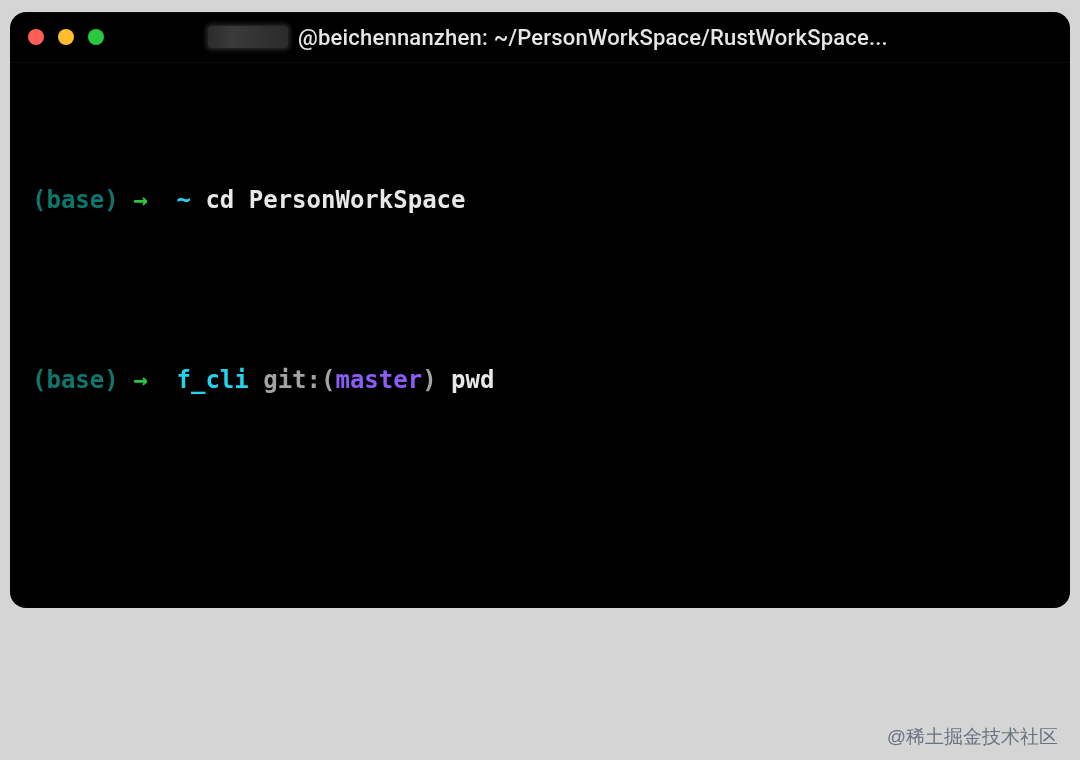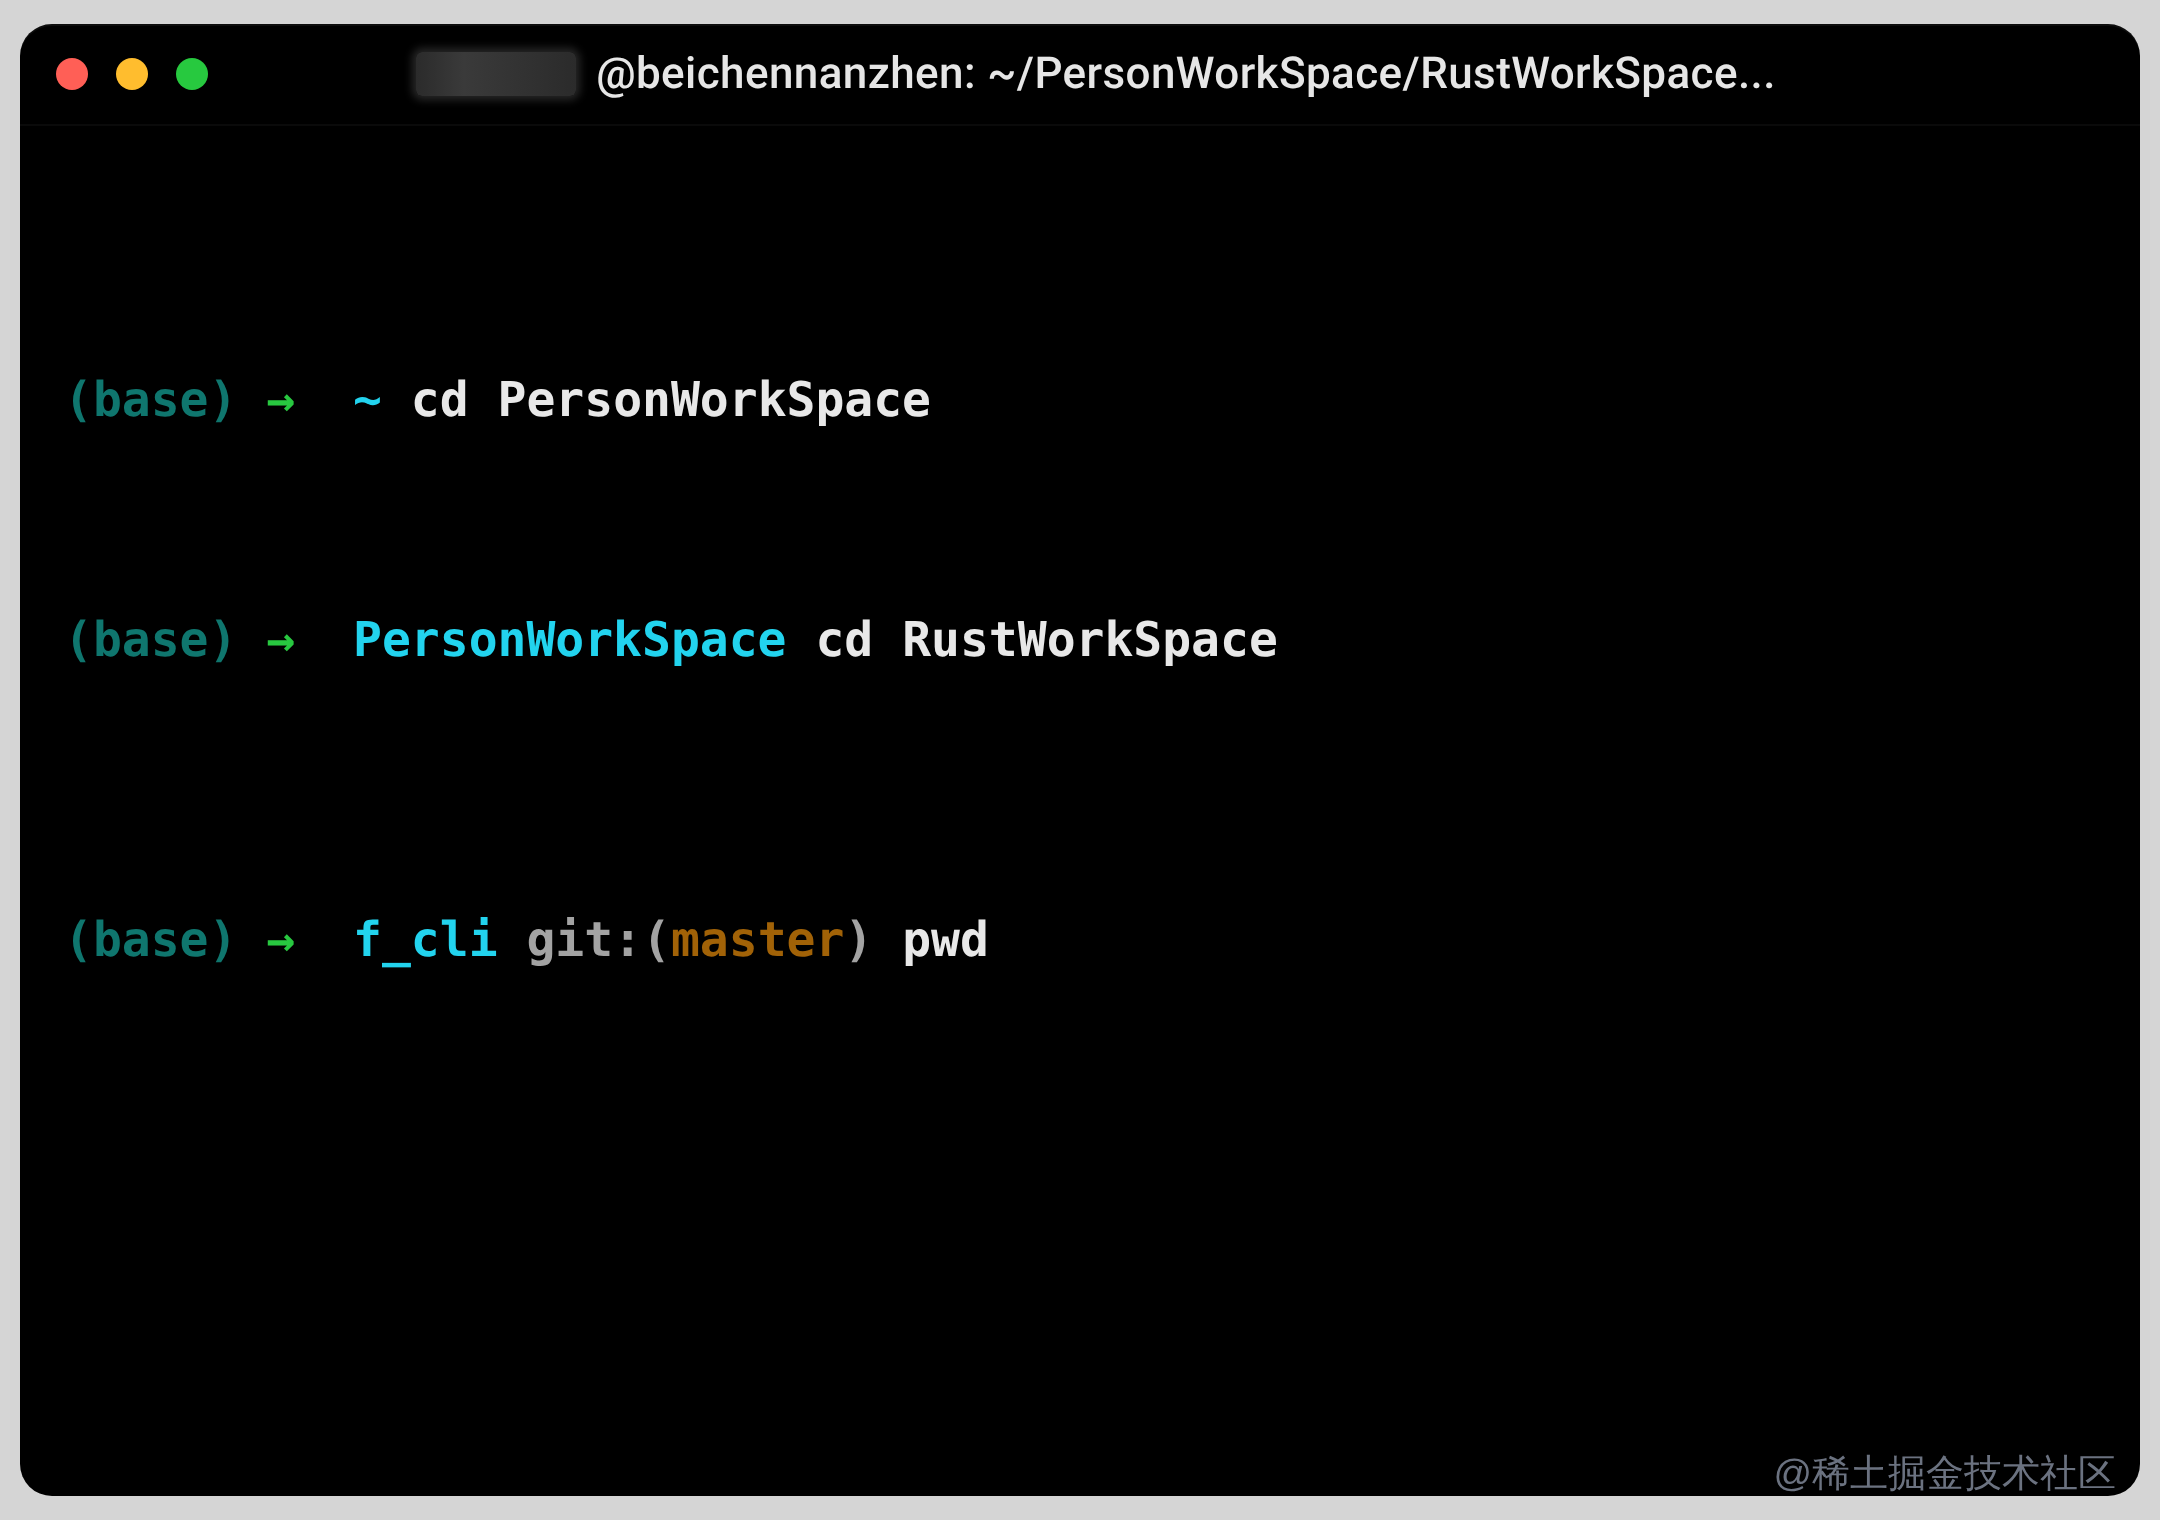"@beichennanzhen:" .window { height: 736px -> 596px }
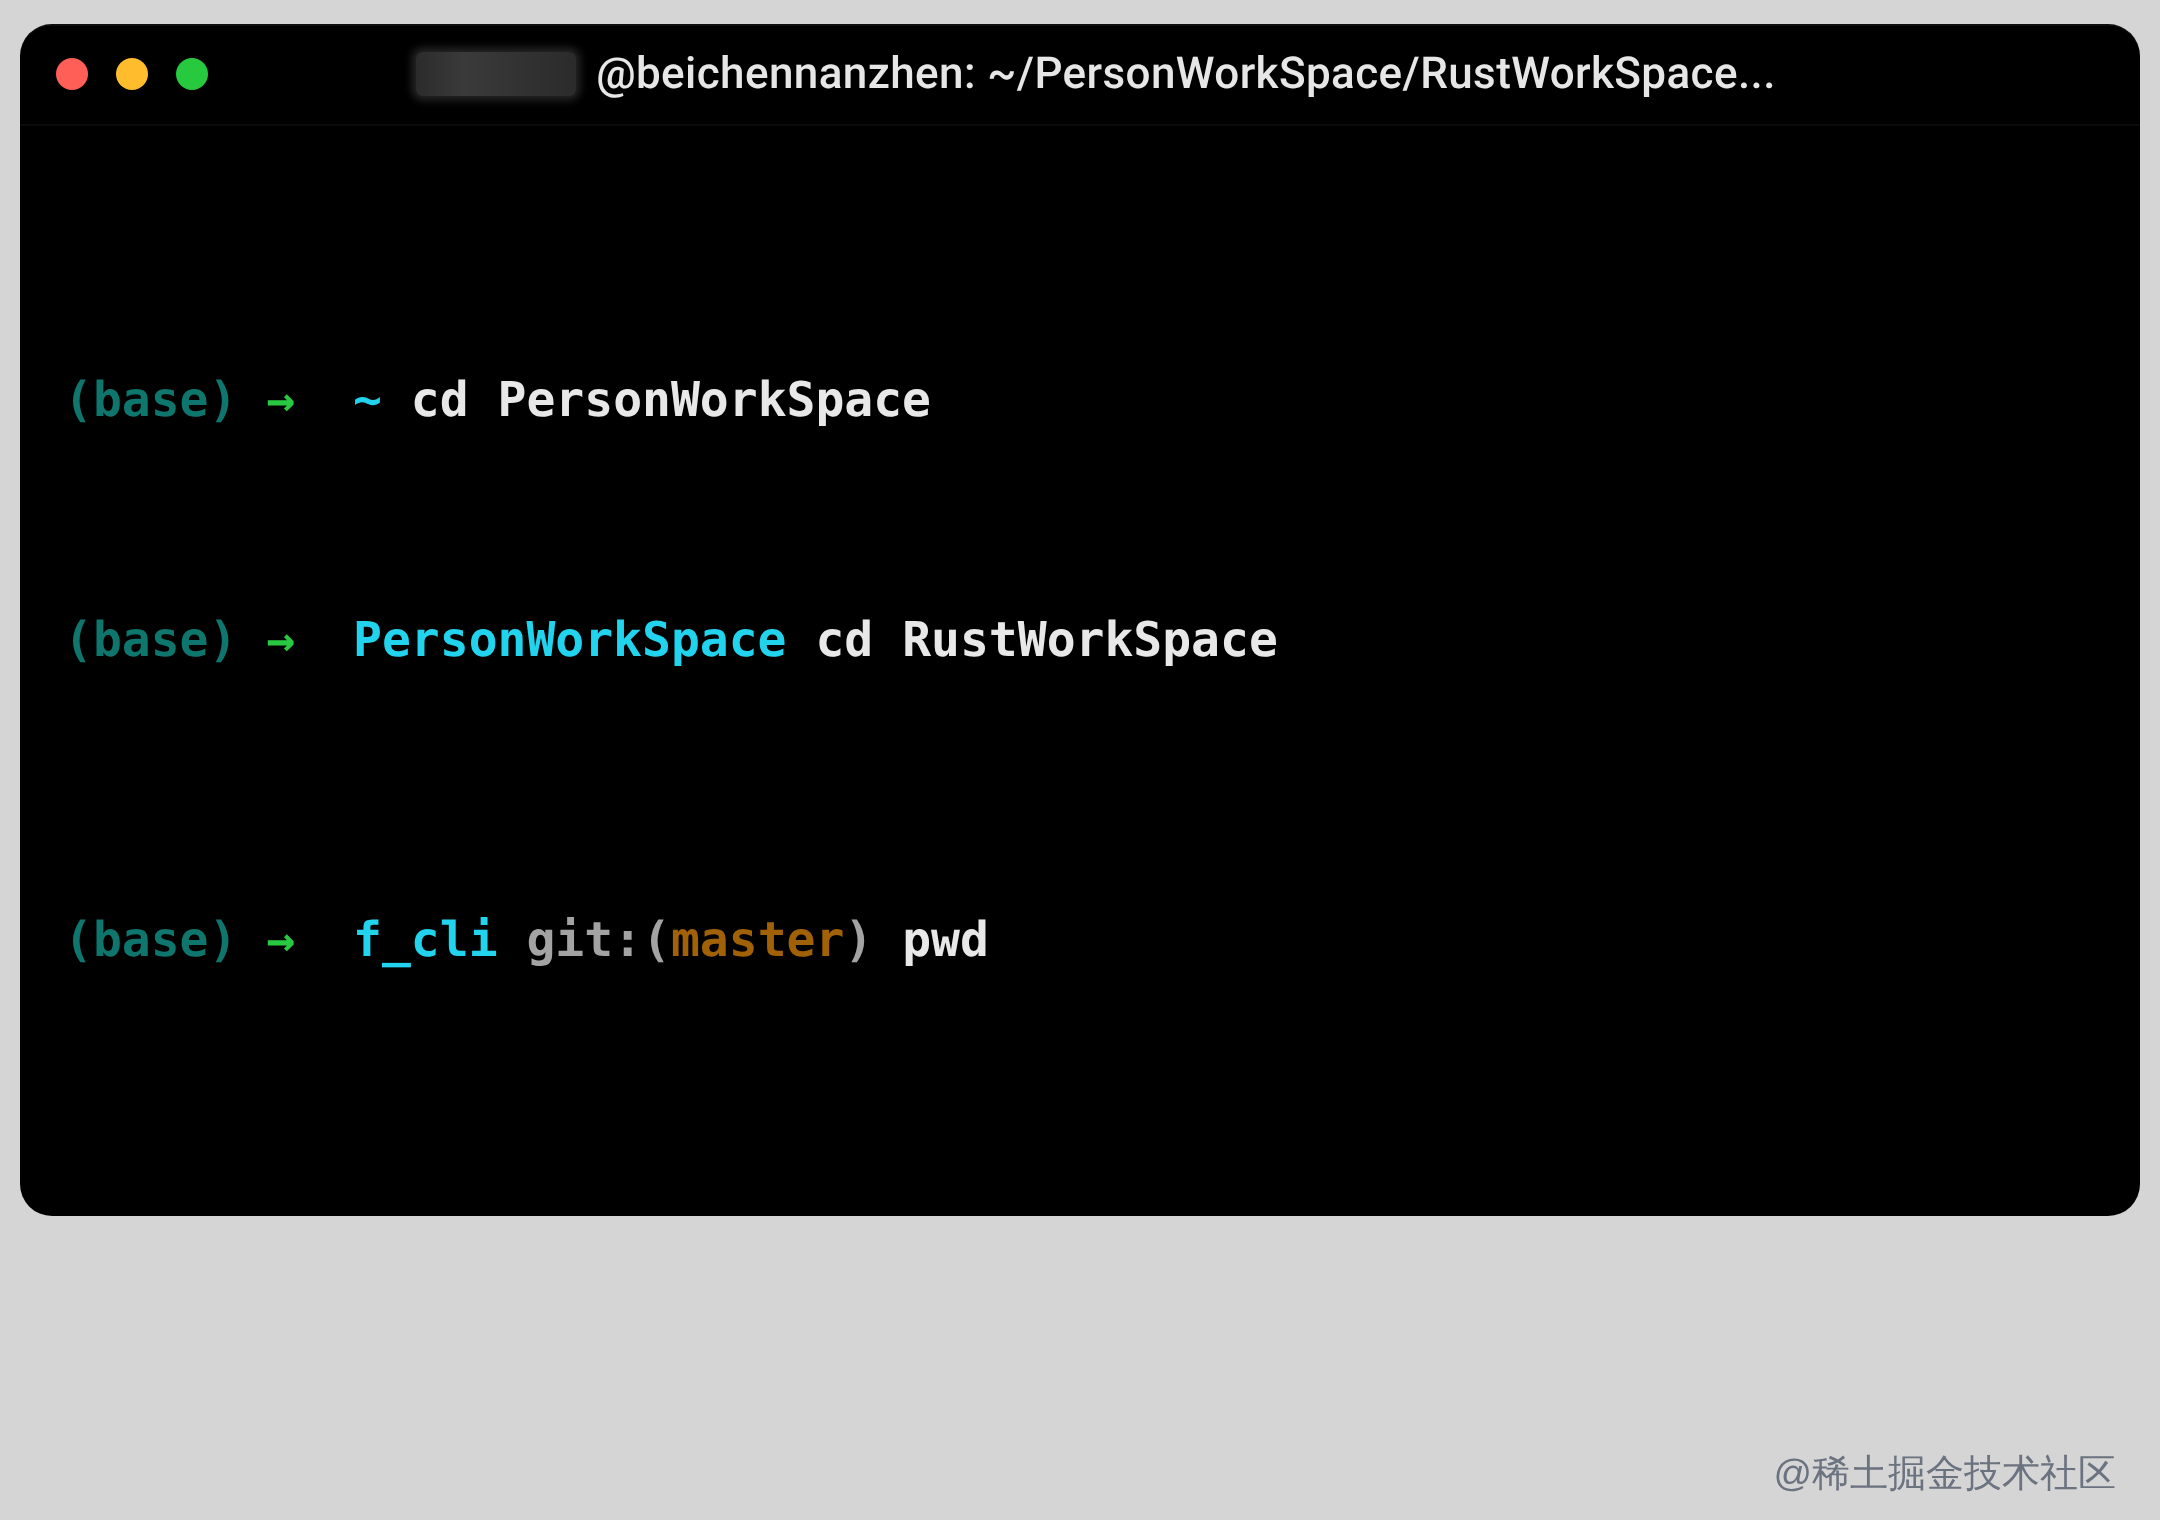"(base) → PersonWorkSpace cd" div.row { html: <div><span>(base)</span> <span>→</span> <span>PersonWorkSpace</span> <span>cd RustWorkSpace</span></div> -> none }
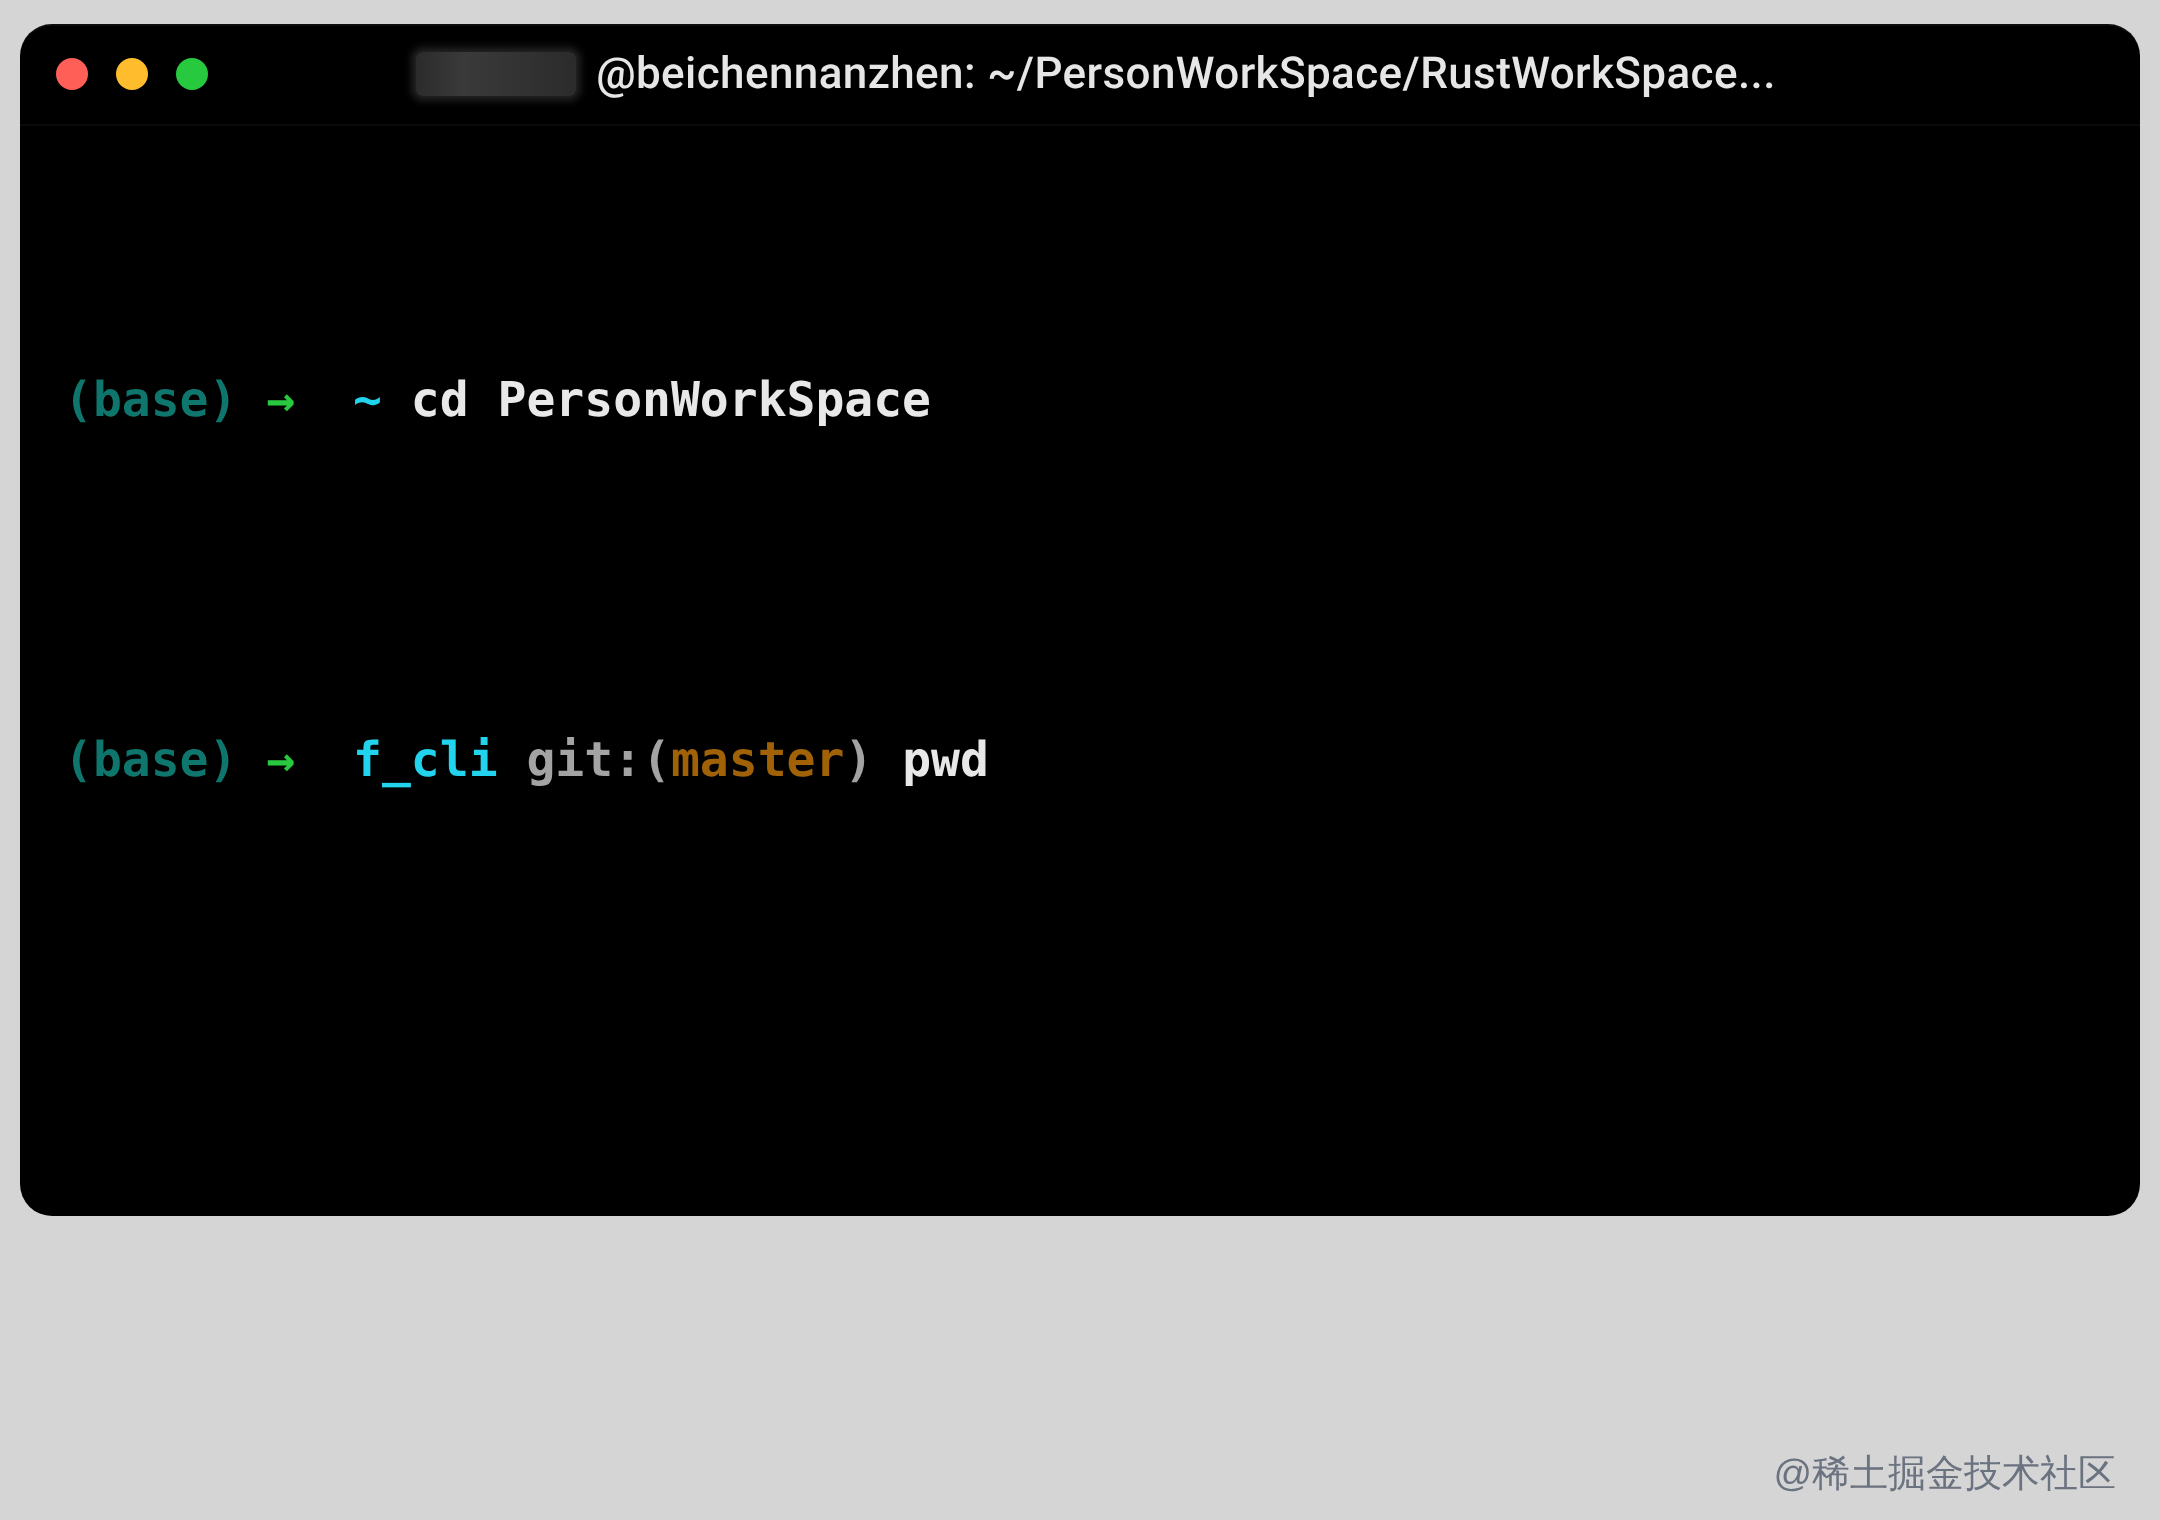"master" .ma { color: #a16207 -> #8b5cf6 }
